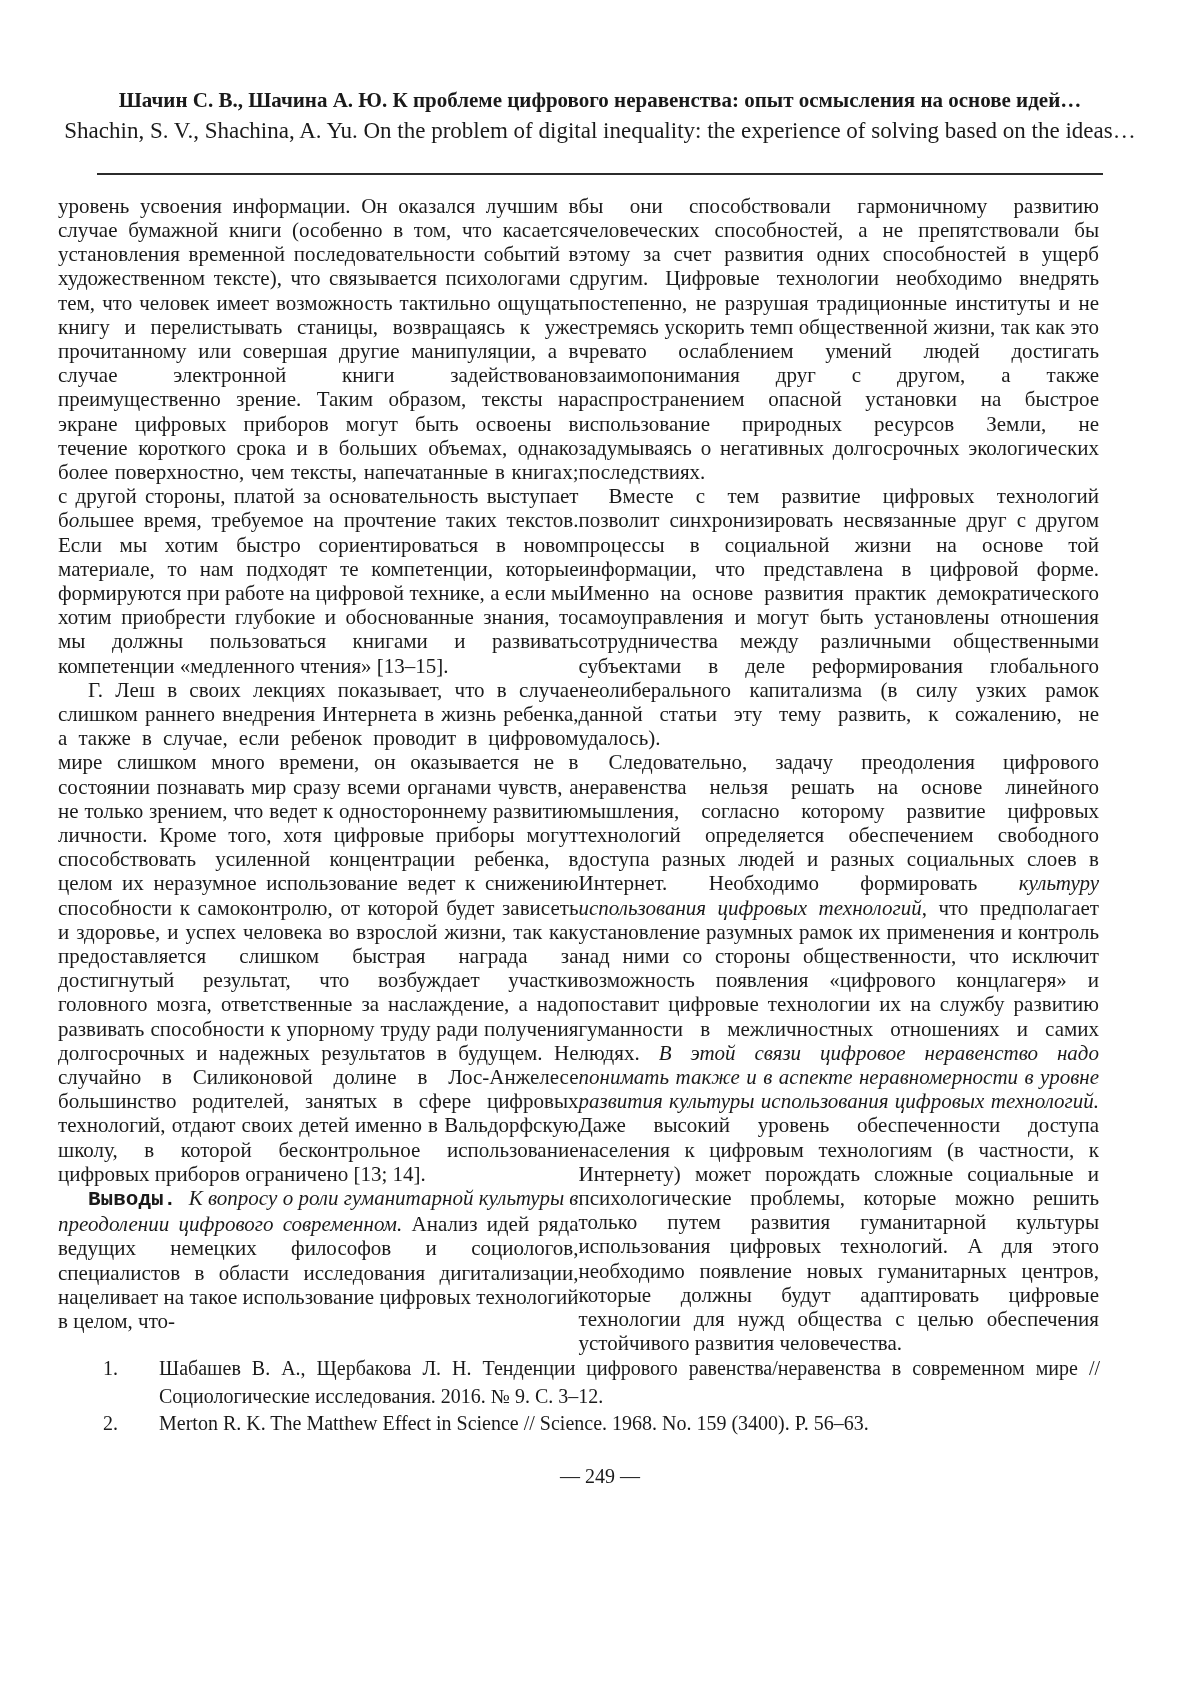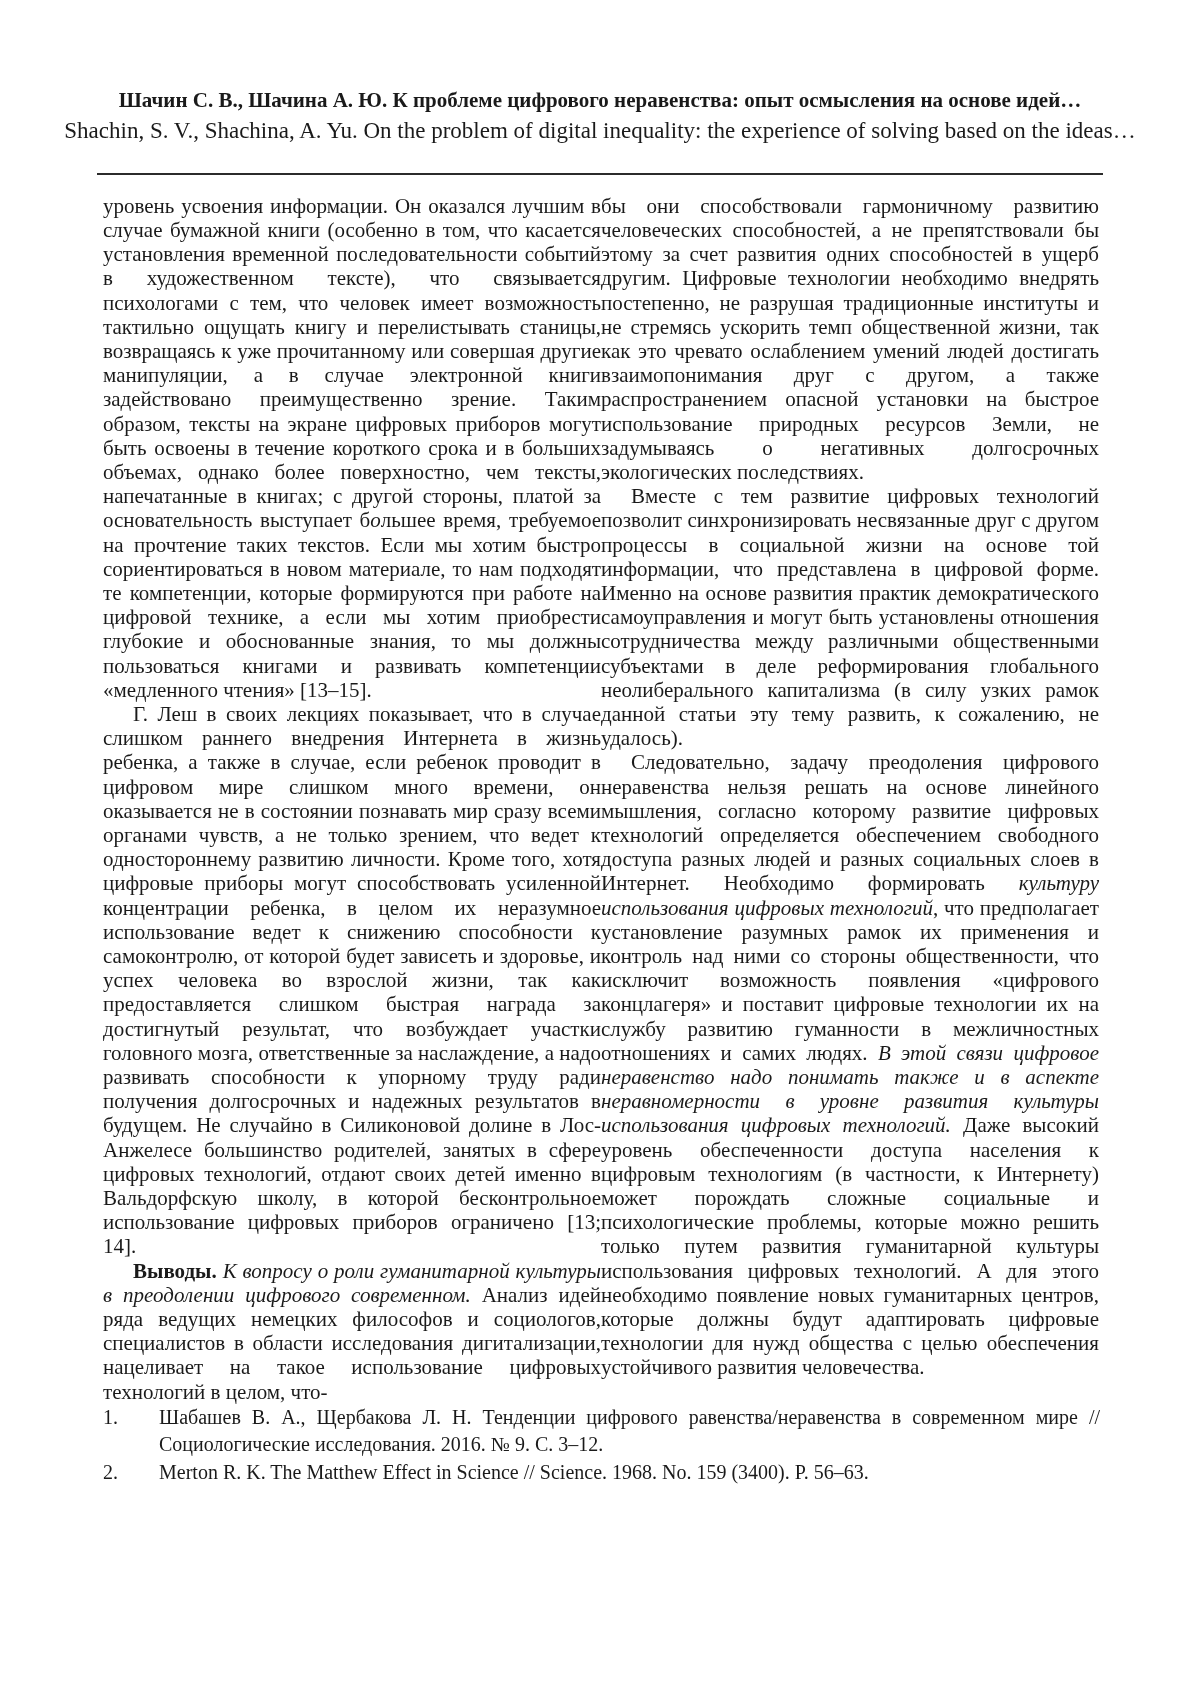"уровень усвоения информации. Он оказался" main.columns { margin: 19px 101px 0 103px -> 19px 101px 0 58px }
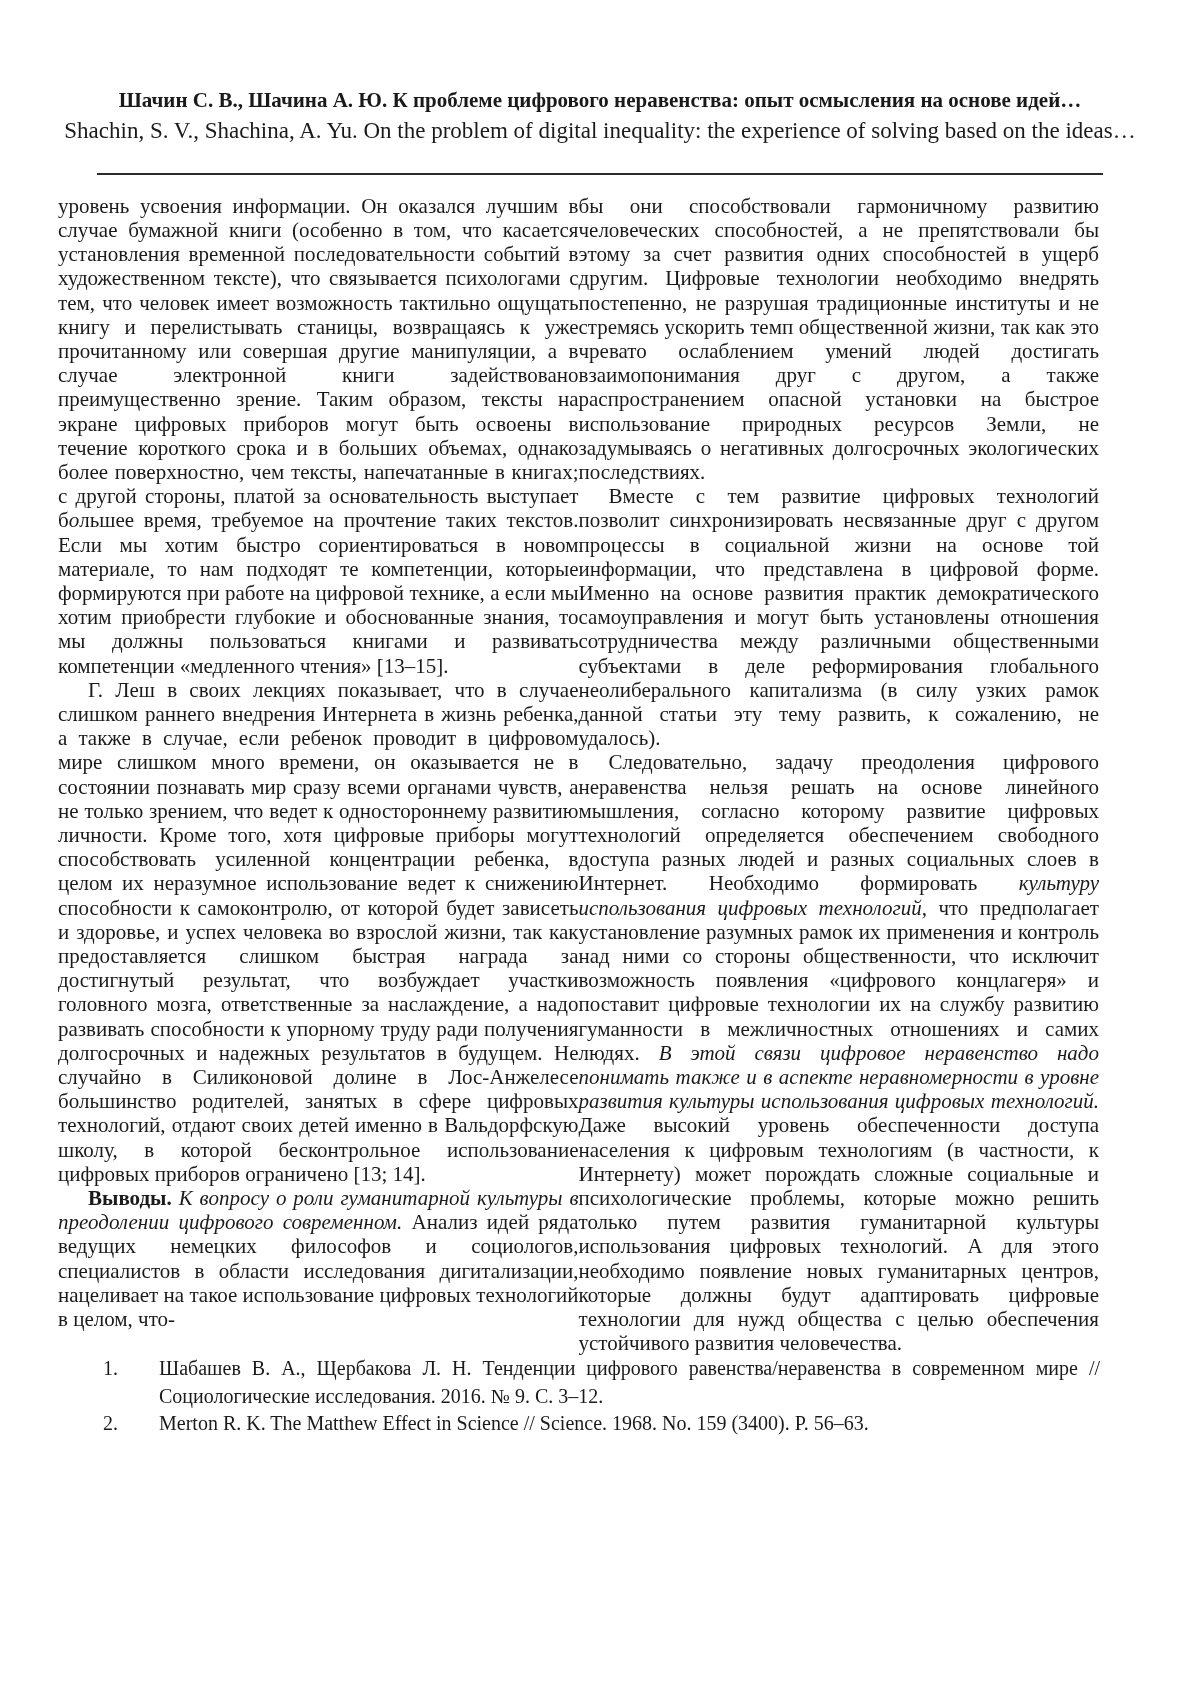"Выводы." .seg-bold { font-family: none -> Liberation Mono, monospace }
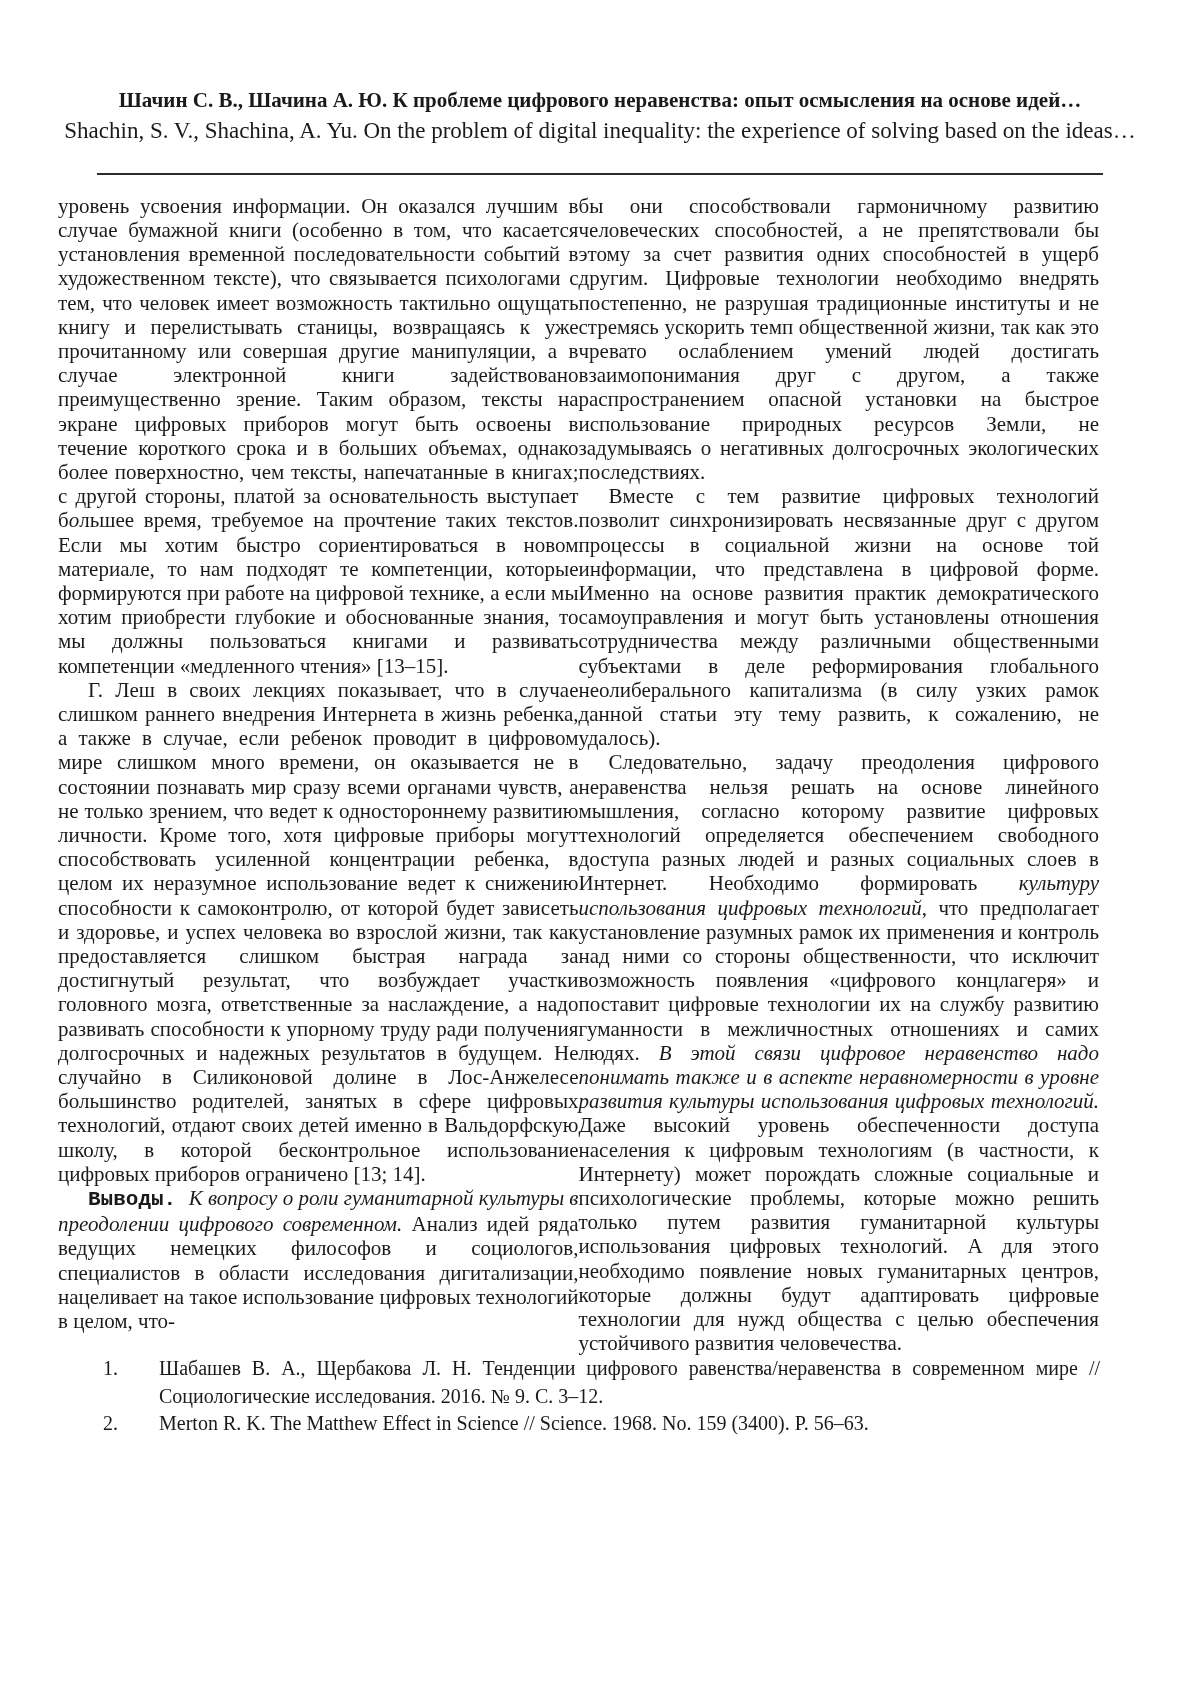"— 249 —" footer.page-footer { html: none -> <footer> <span>— 249 —</span> </footer> }
